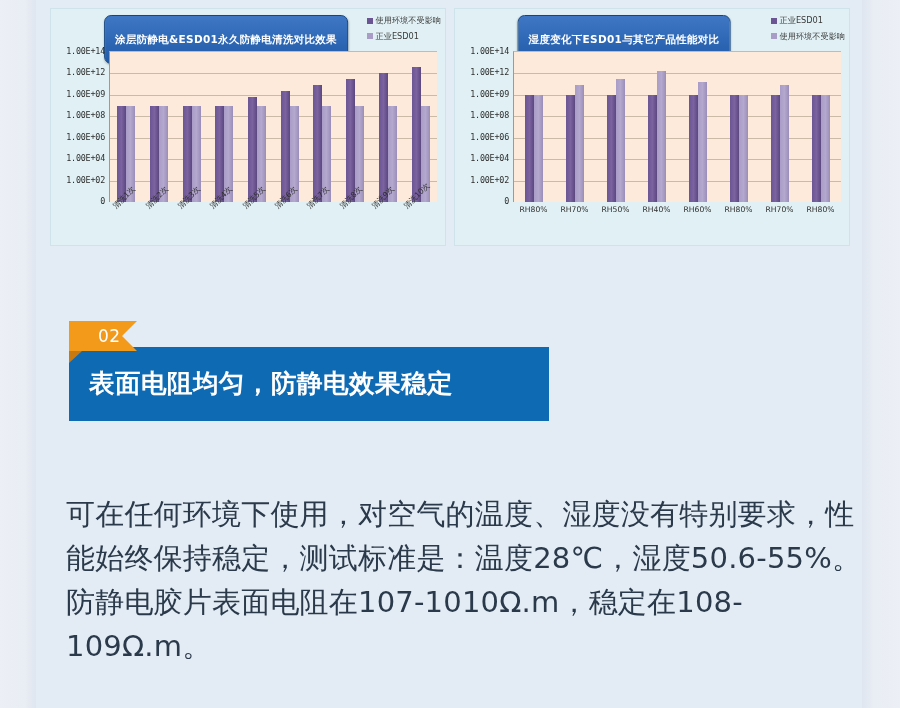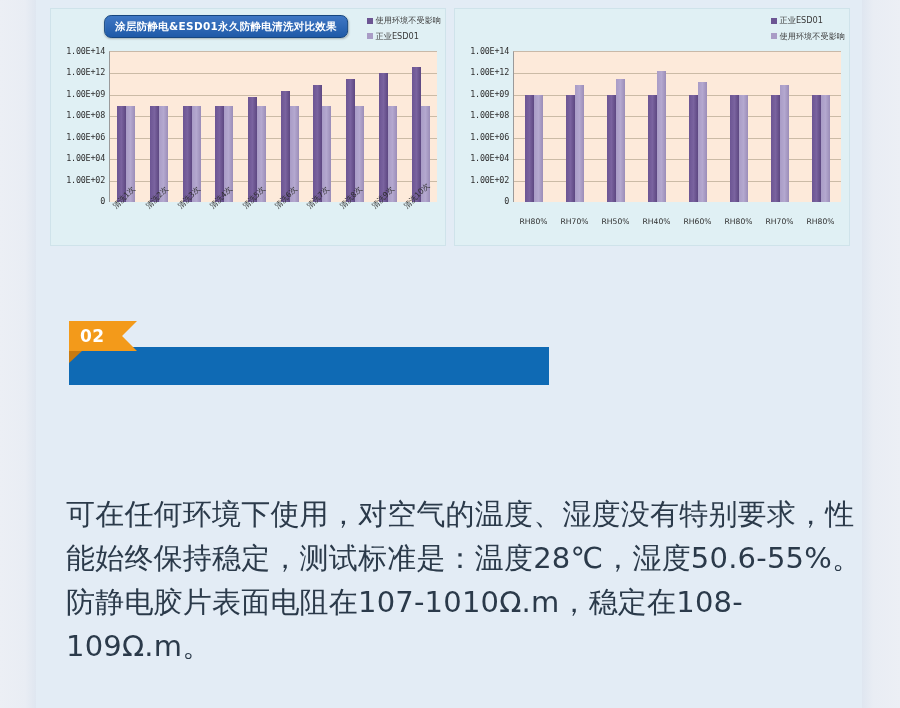"涂层防静电&ESD01永久防静电清洗对比效果" .chart-title { padding: 4px 10px -> 17px 10px }
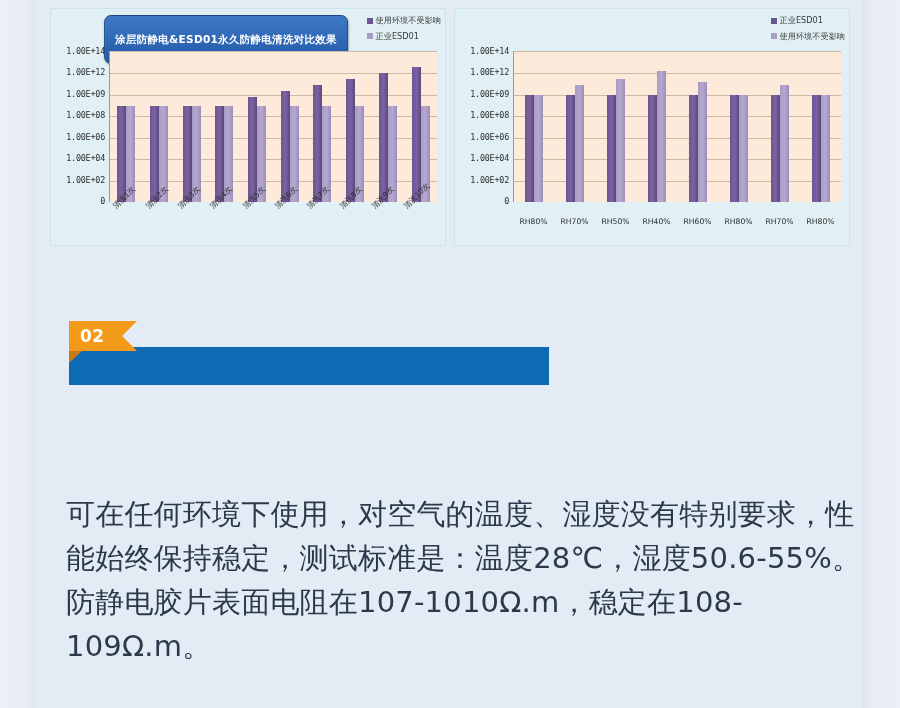"湿度变化下ESD01与其它产品性能对比" div.chart-title { html: none -> <div>湿度变化下ESD01与其它产品性能对比</div> }
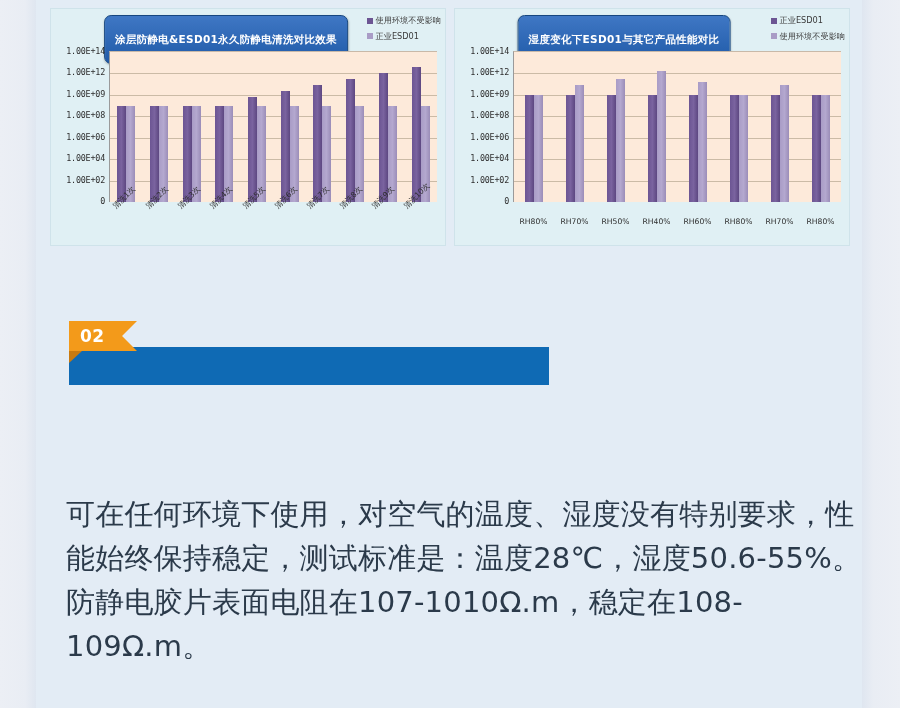"RH80%" .xaxis.flat .xt { margin-top: 16px -> 4px }
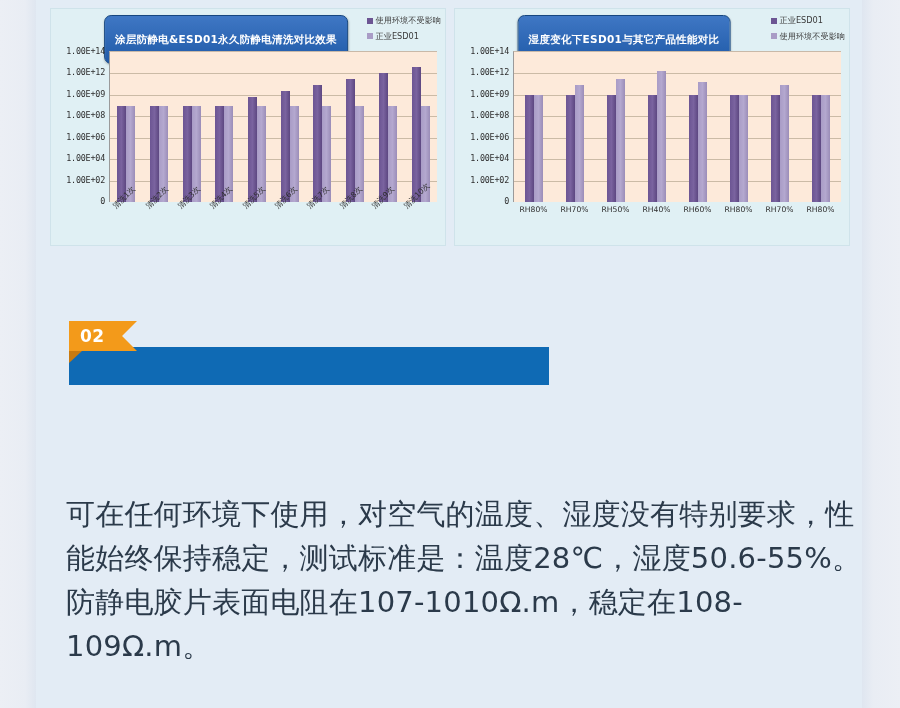"02" .badge { font-weight: bold -> normal; padding-left: 11px -> 29px }
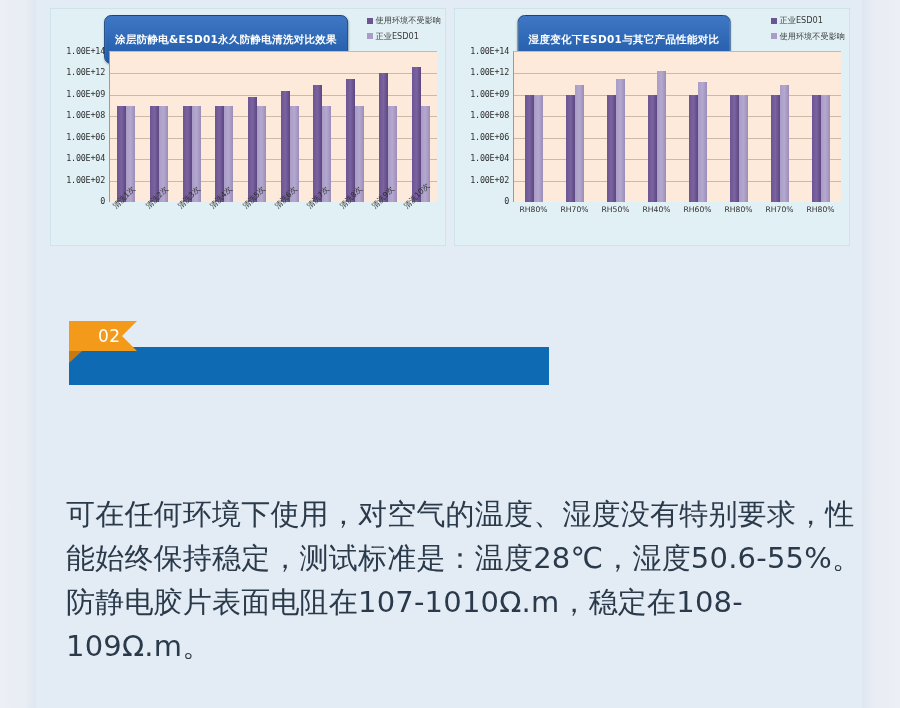"表面电阻均匀，防静电效果稳定" div.hl { html: none -> <div>表面电阻均匀，防静电效果稳定</div> }
